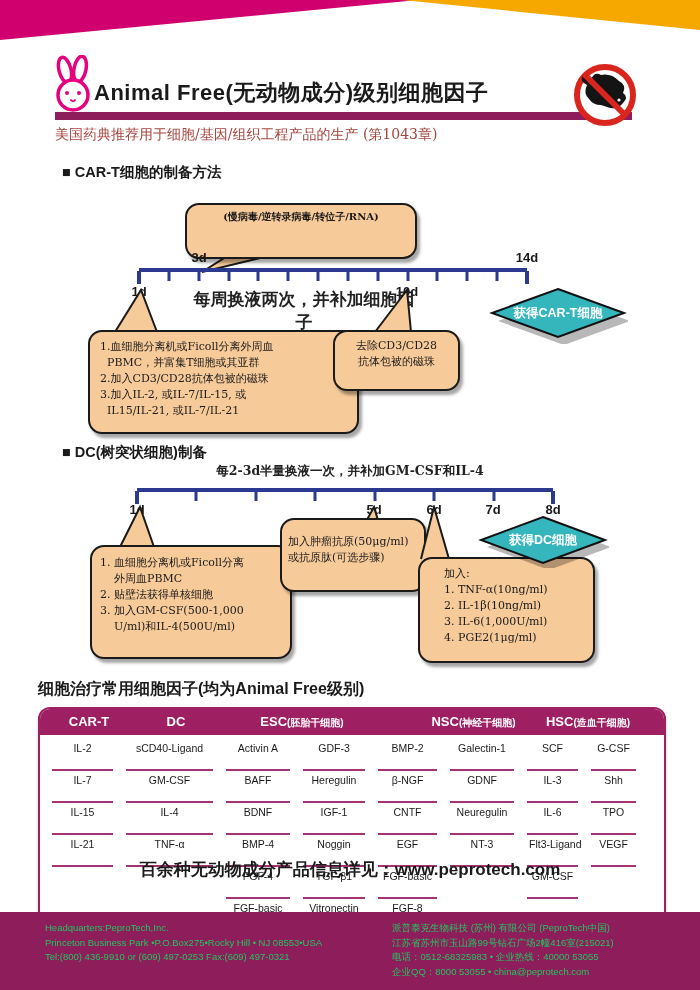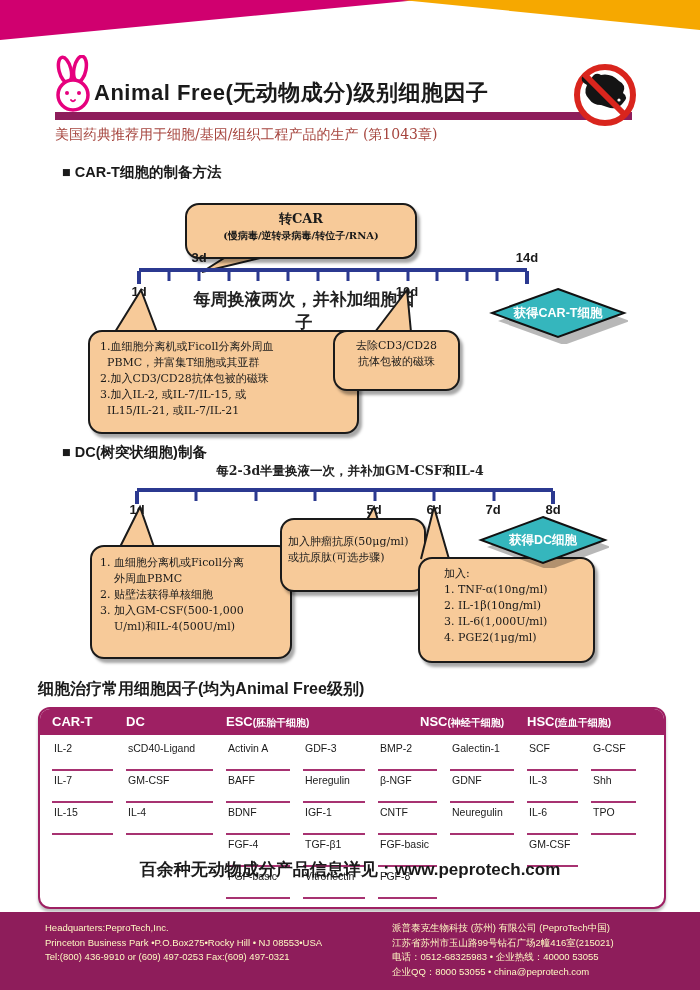"转CAR" div { html: <div>转CAR</div> -> none }
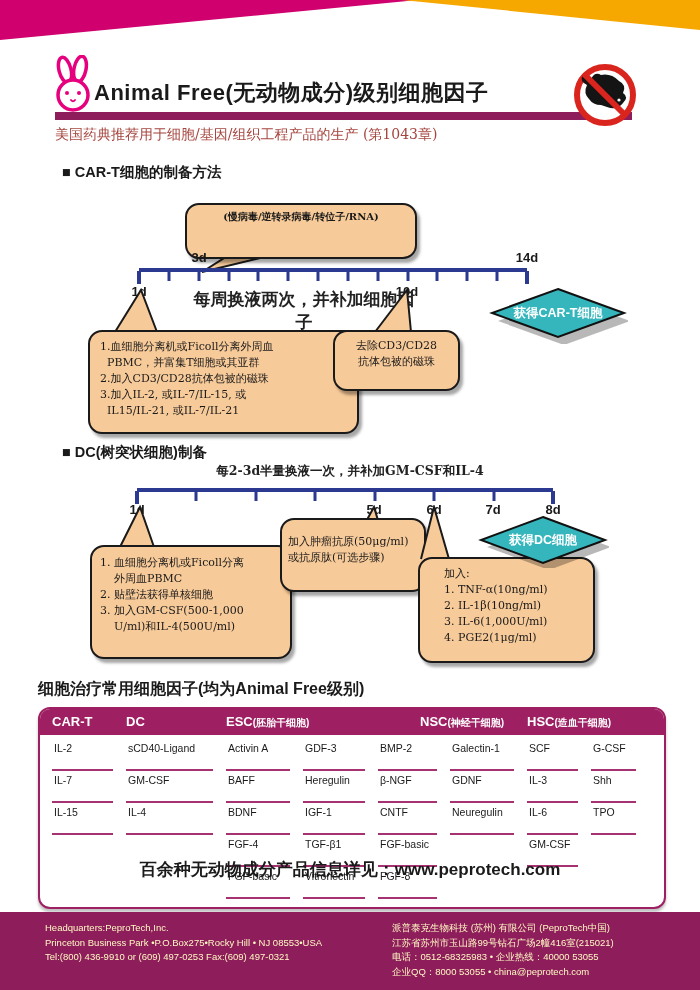"CAR-T" .tgrid { text-align: none -> center }
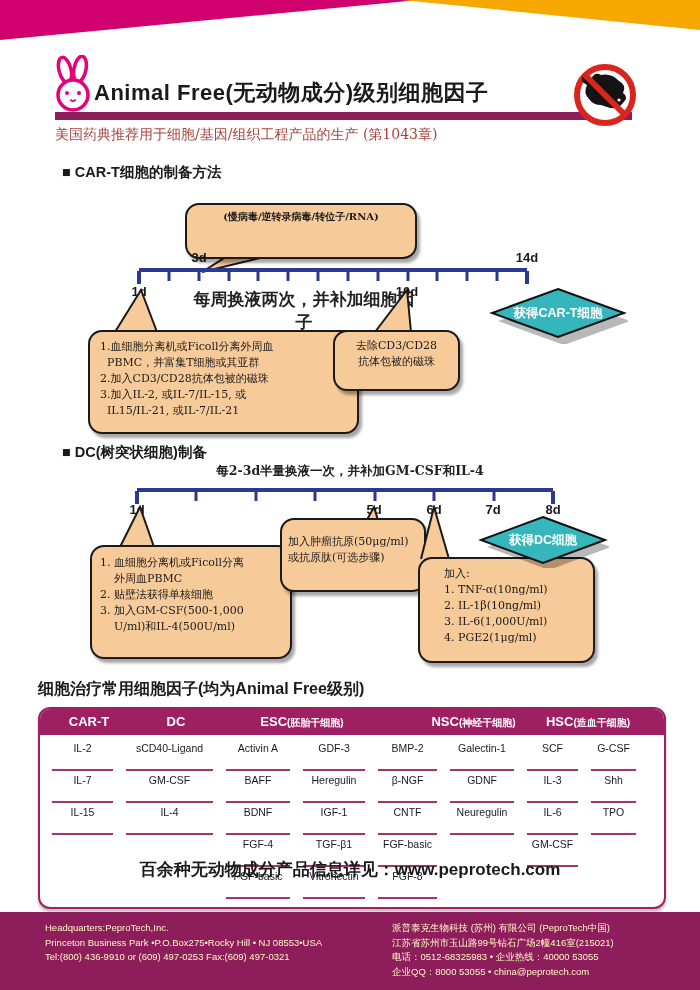"IL-21" div.tgrid { html: none -> <div> <div>IL-21</div> <div>TNF-α</div> <div>BMP-4</div> <div>Noggin</div> <div>EGF</div> <div>NT-3</div> <div>Flt3-Ligand</div> <div>VEGF</div> </div> }
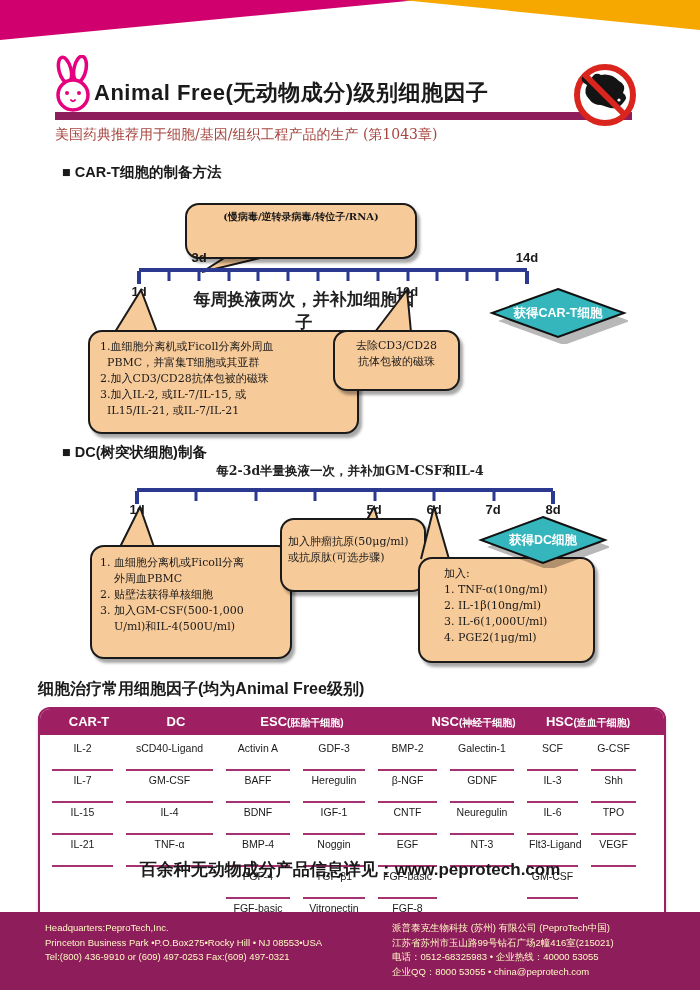"Headquarters:PeproTech,Inc." #footer { color: #fef9c3 -> #22c55e }
